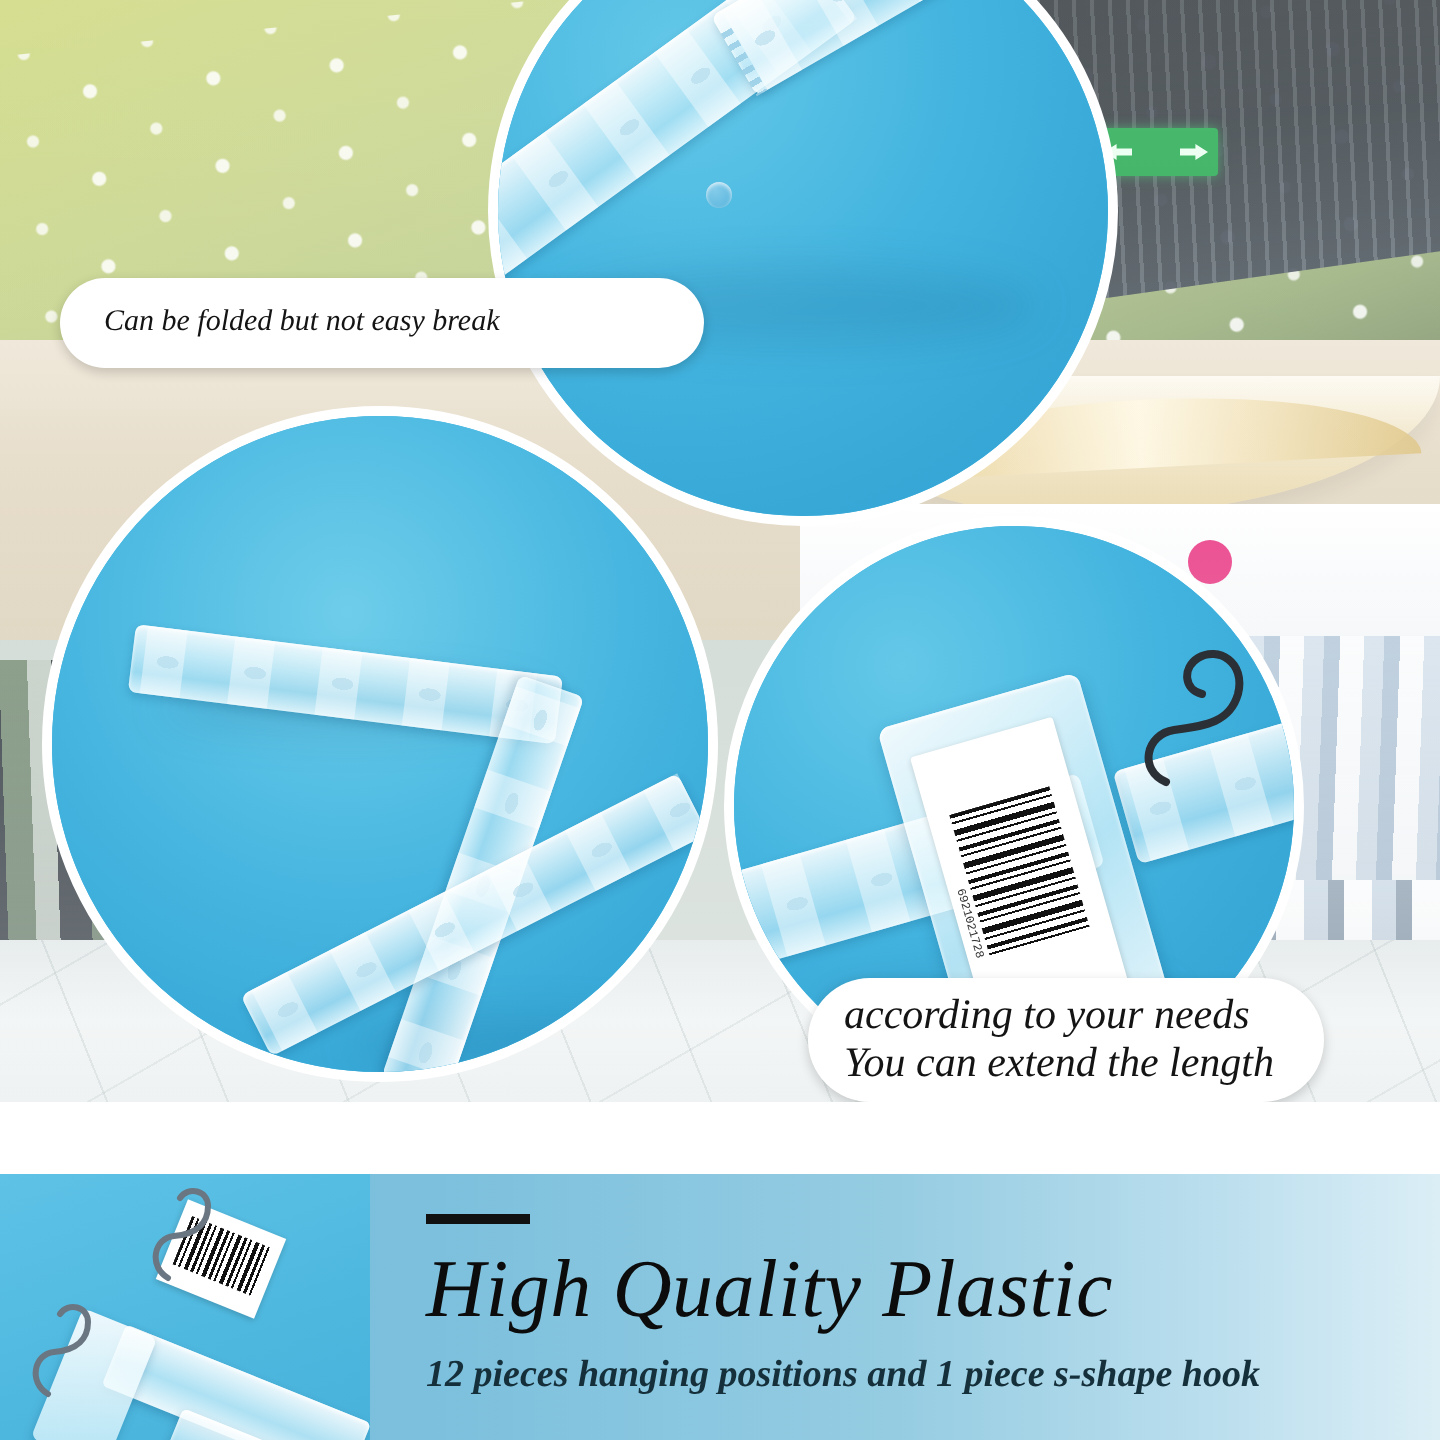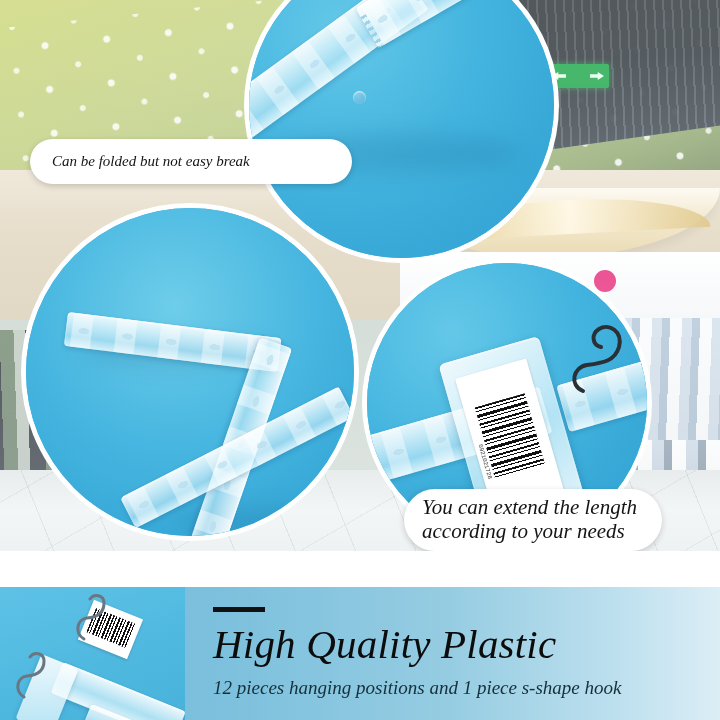"You can extend the length" span { order: before "according to your needs" -> after "according to your needs" }
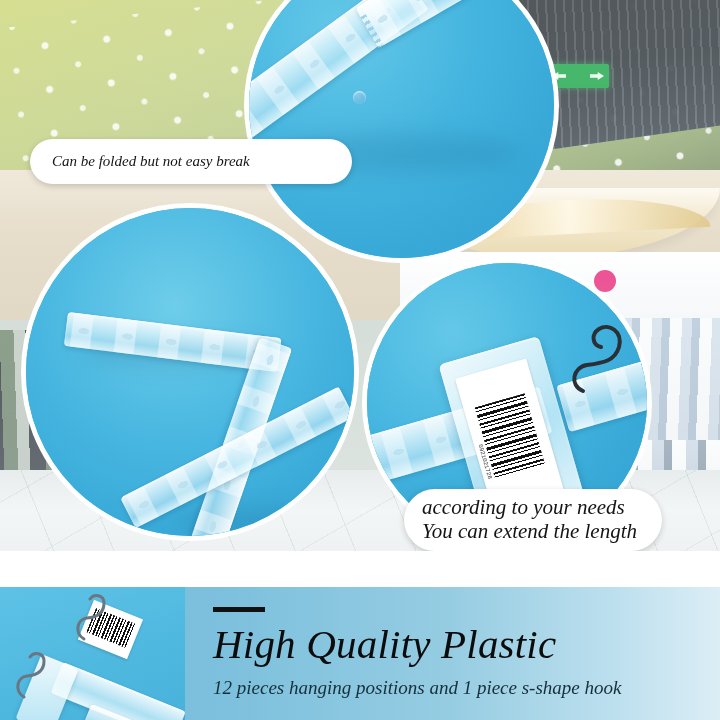"12 pieces hanging positions and" .subline { font-weight: none -> bold }
